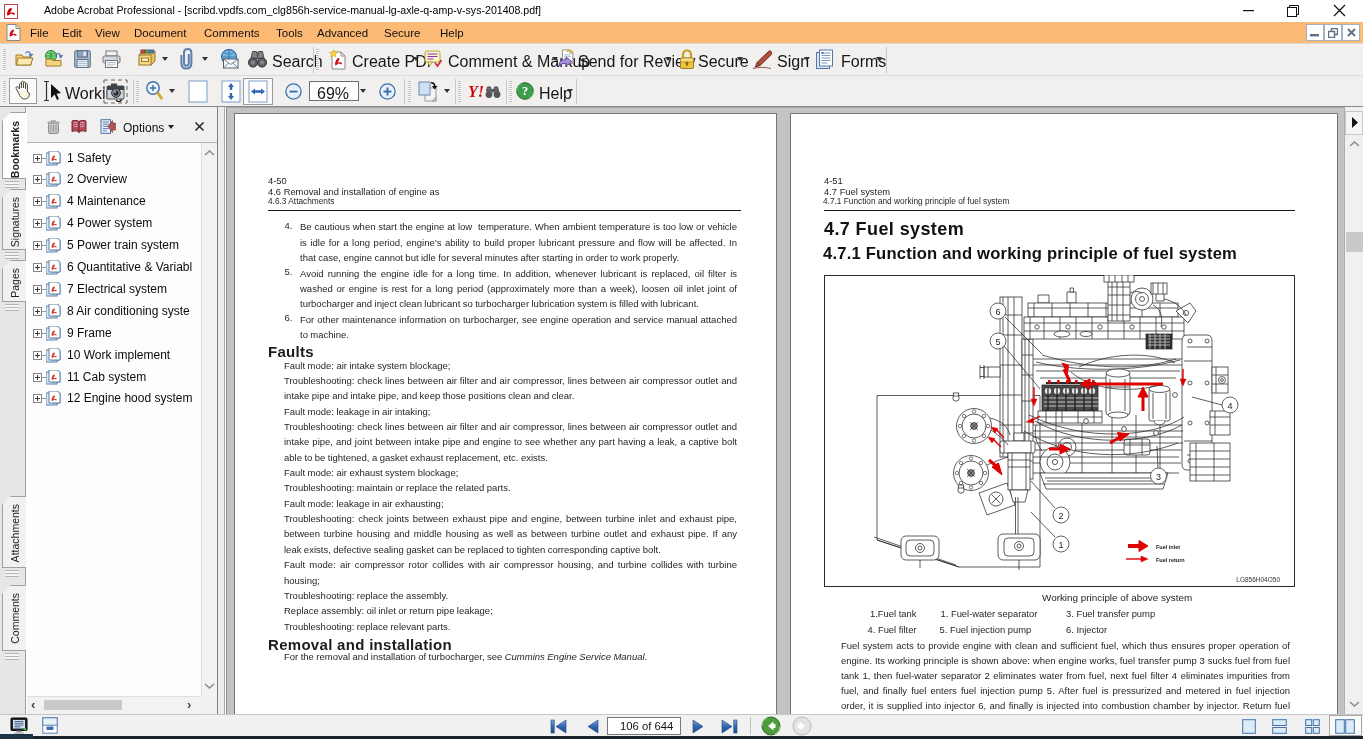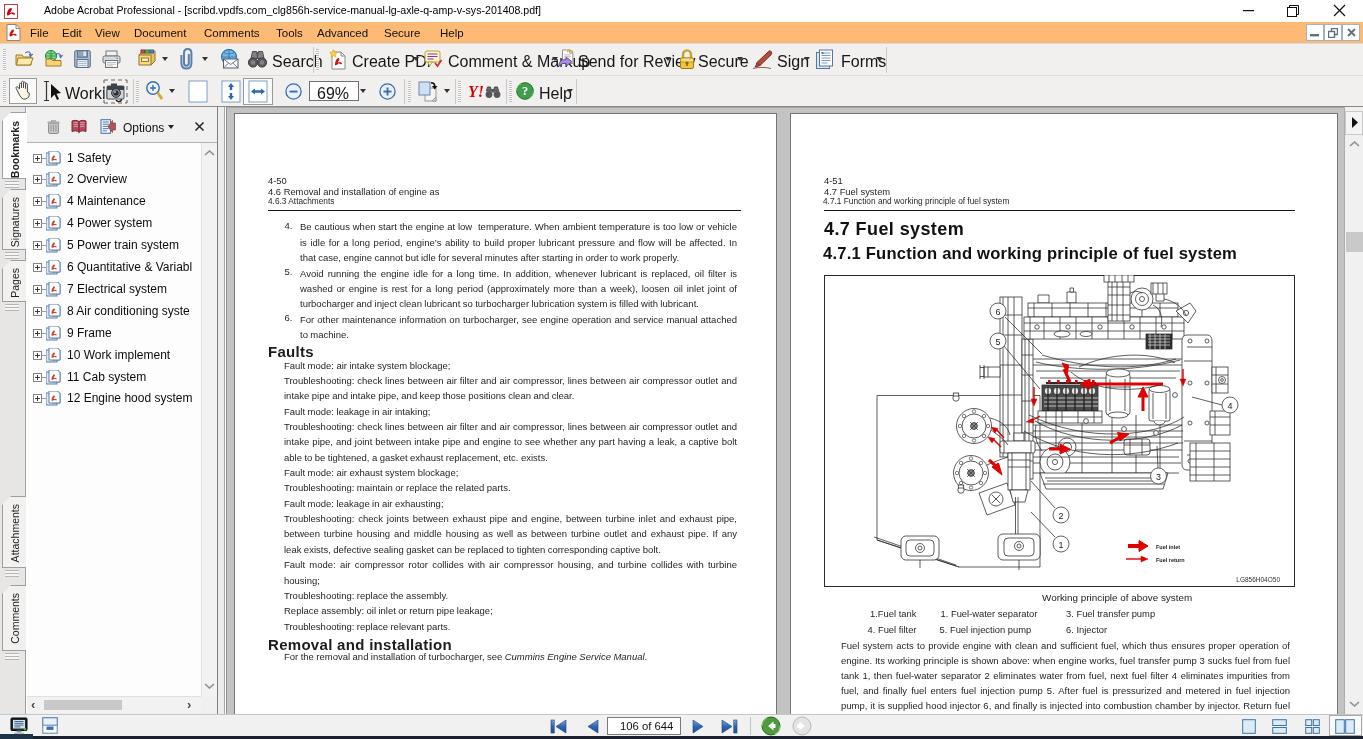"pump, it is supplied hood" div.ln { text: pump, it is supplied hood -> order, it is supplied into }
